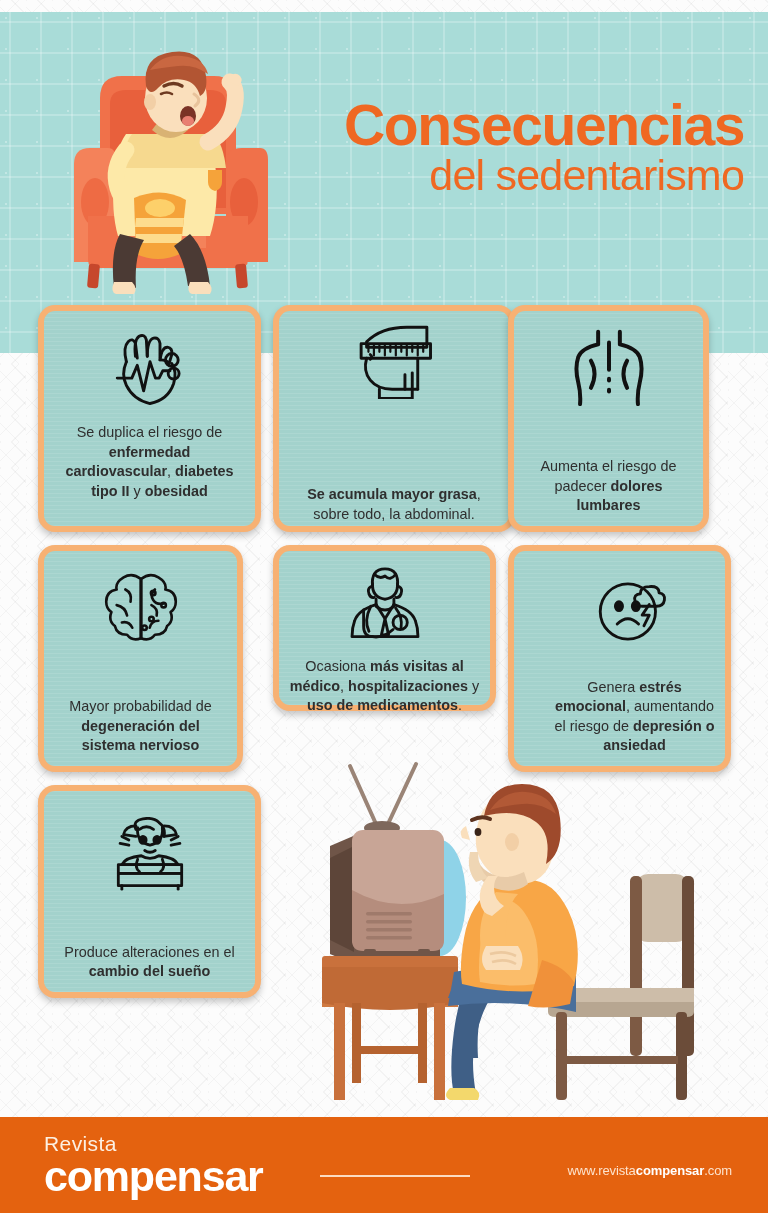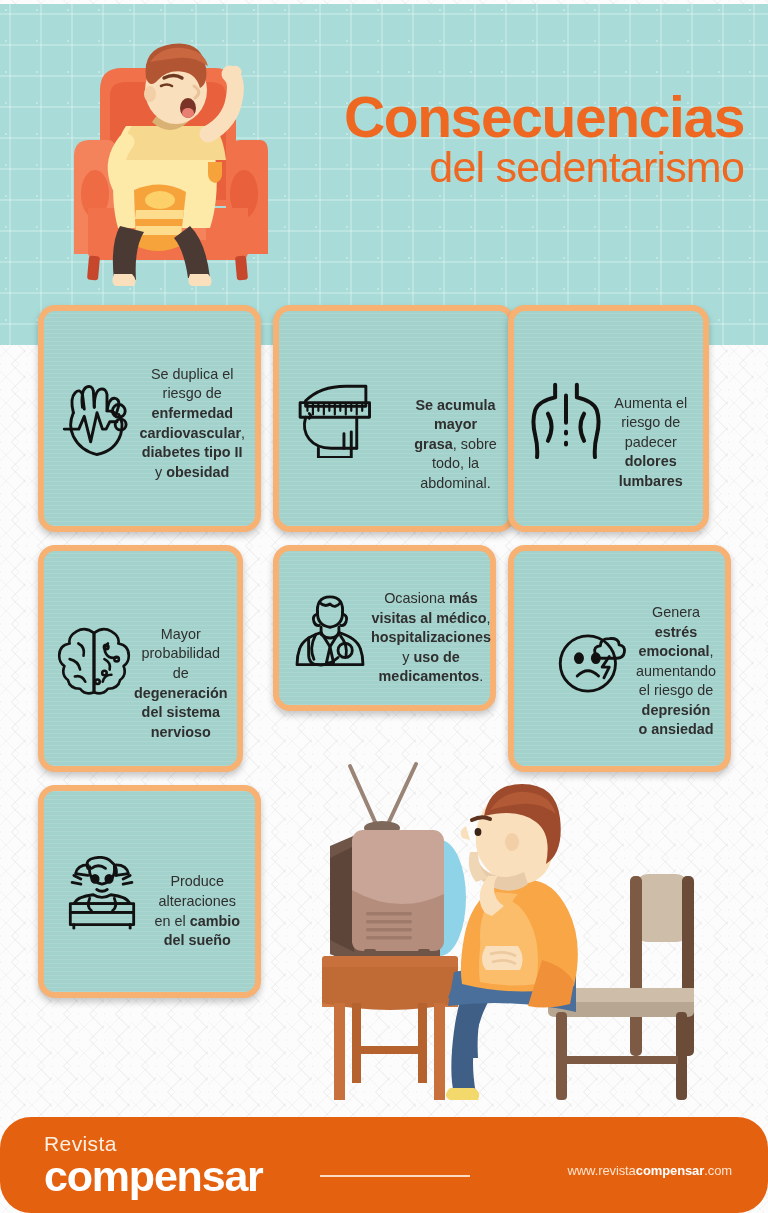"Consecuencias" .header { top: 4px -> 12px }
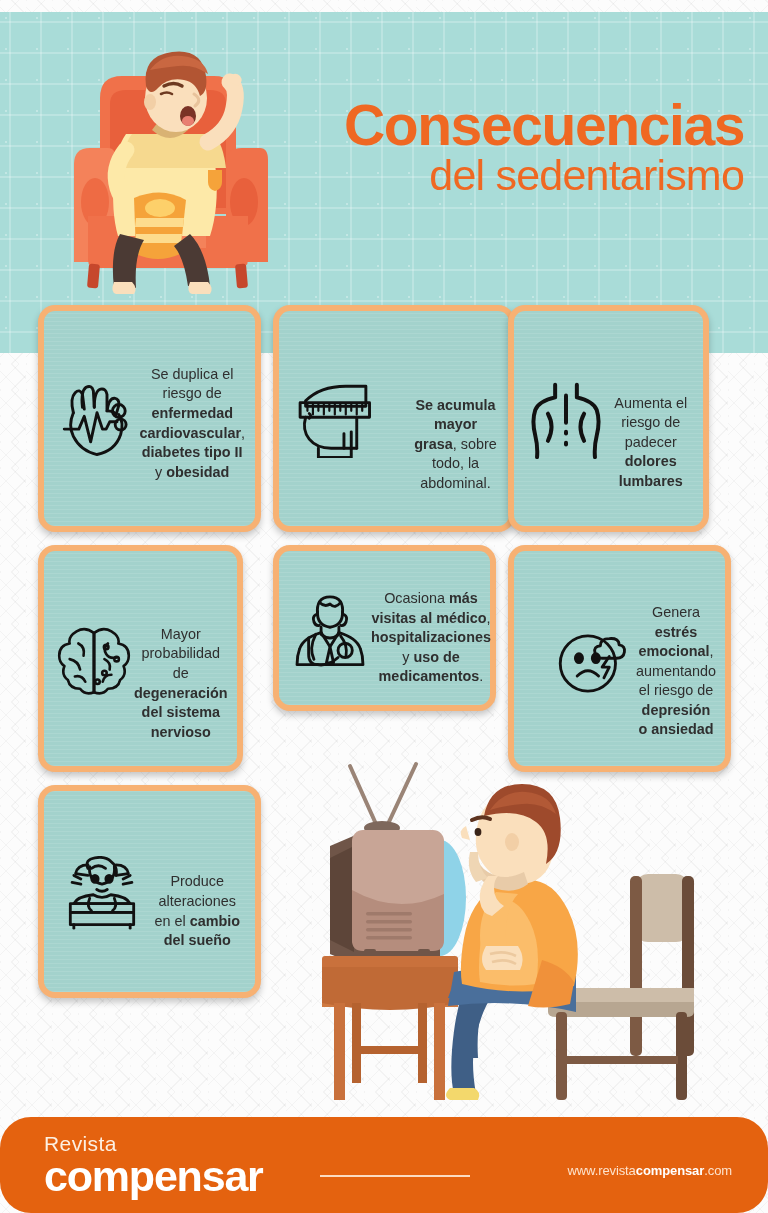"Se duplica el riesgo de" .card { flex-direction: row -> column }
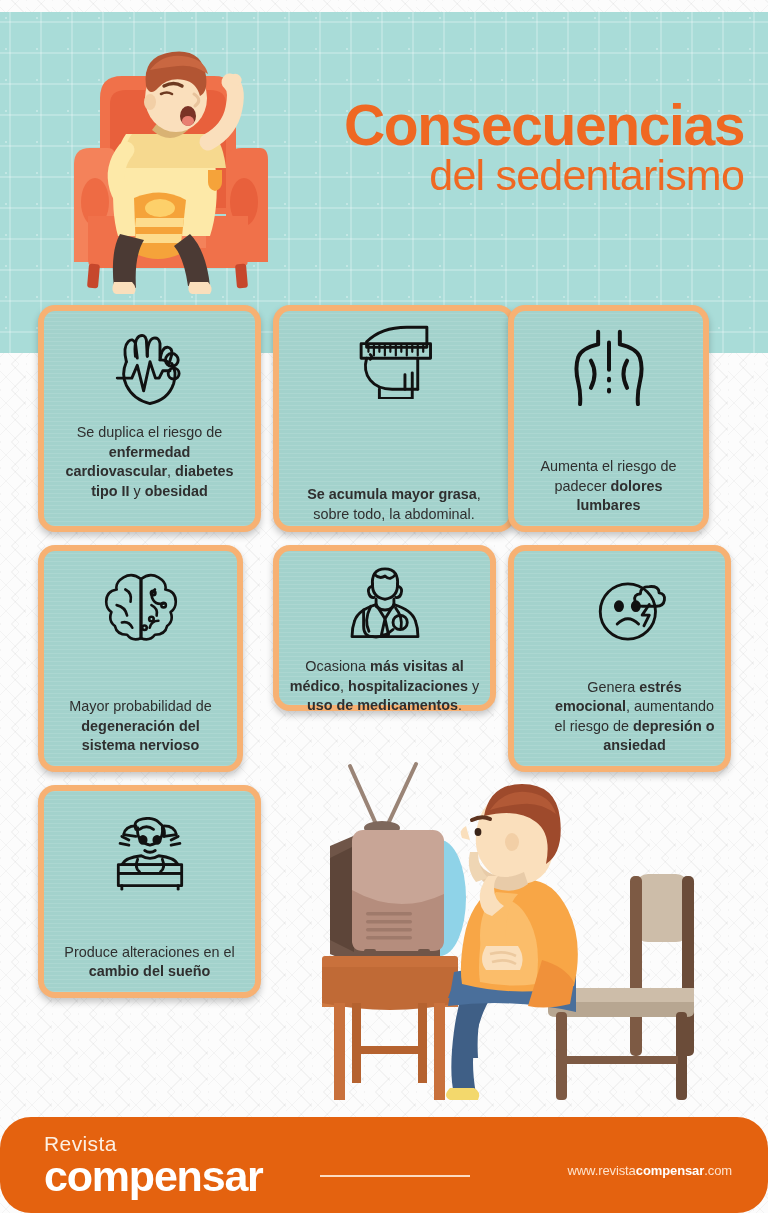"Revista" .footer { border-radius: 31px -> none }
